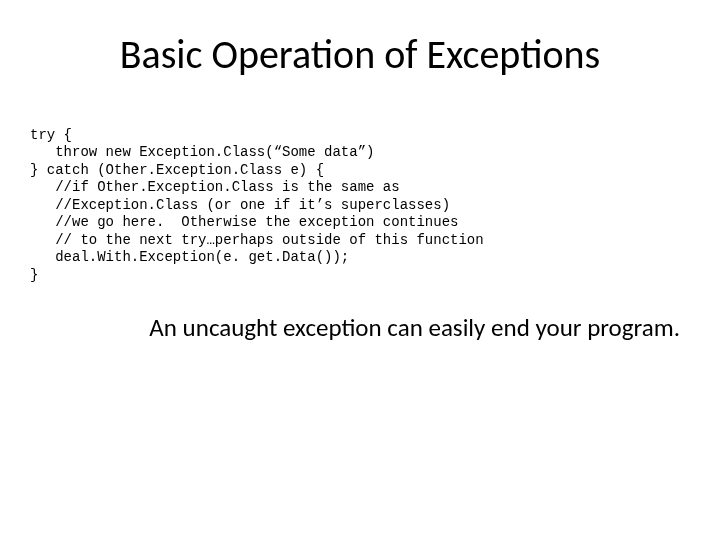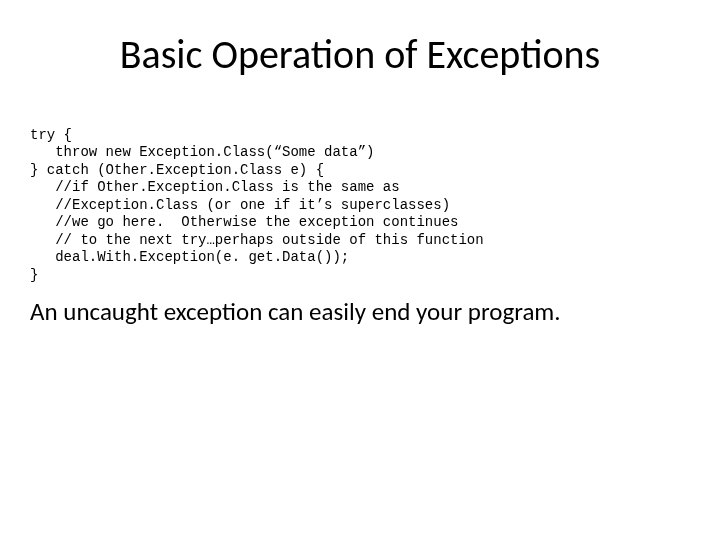"An uncaught exception can easily" .footnote { margin-top: 12px -> 28px; text-align: none -> right }
